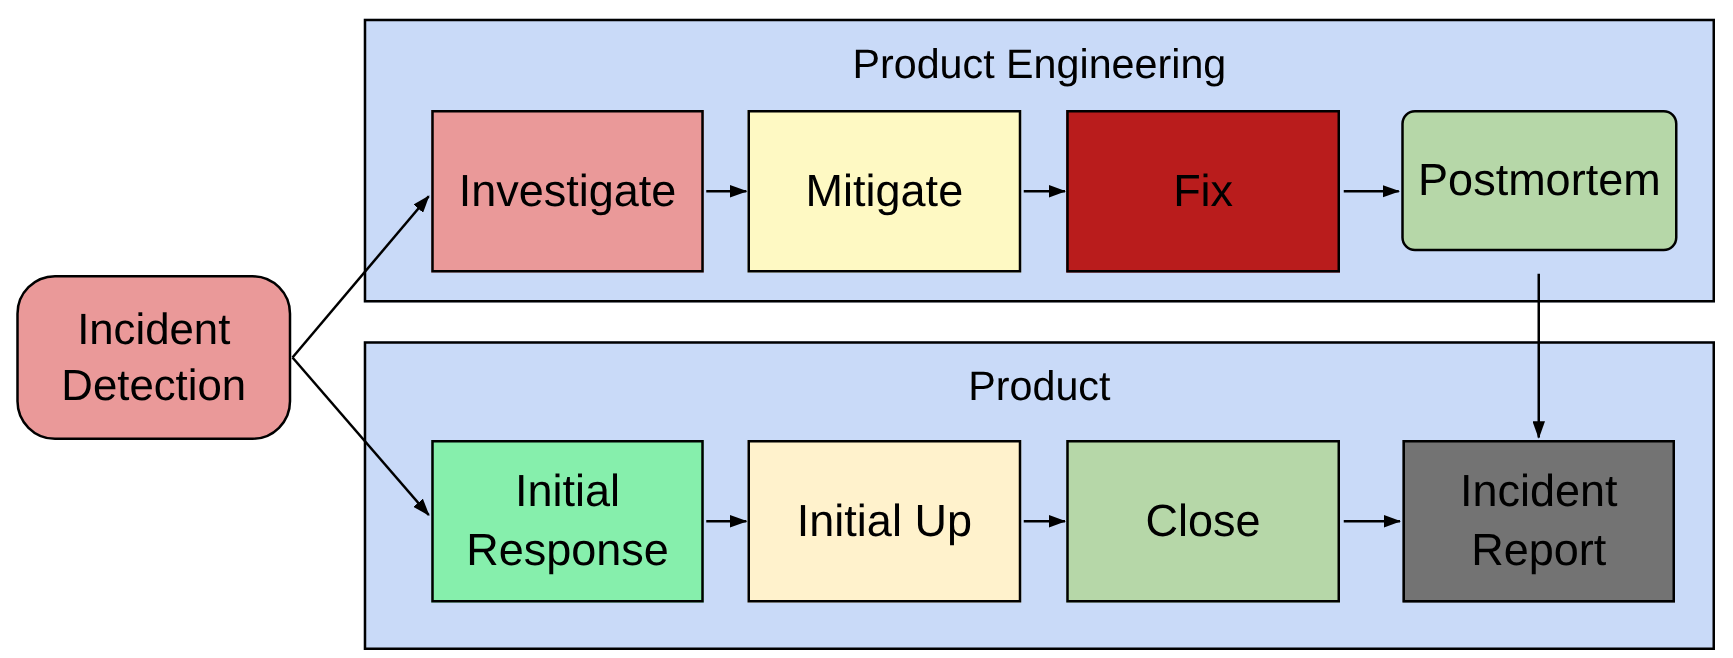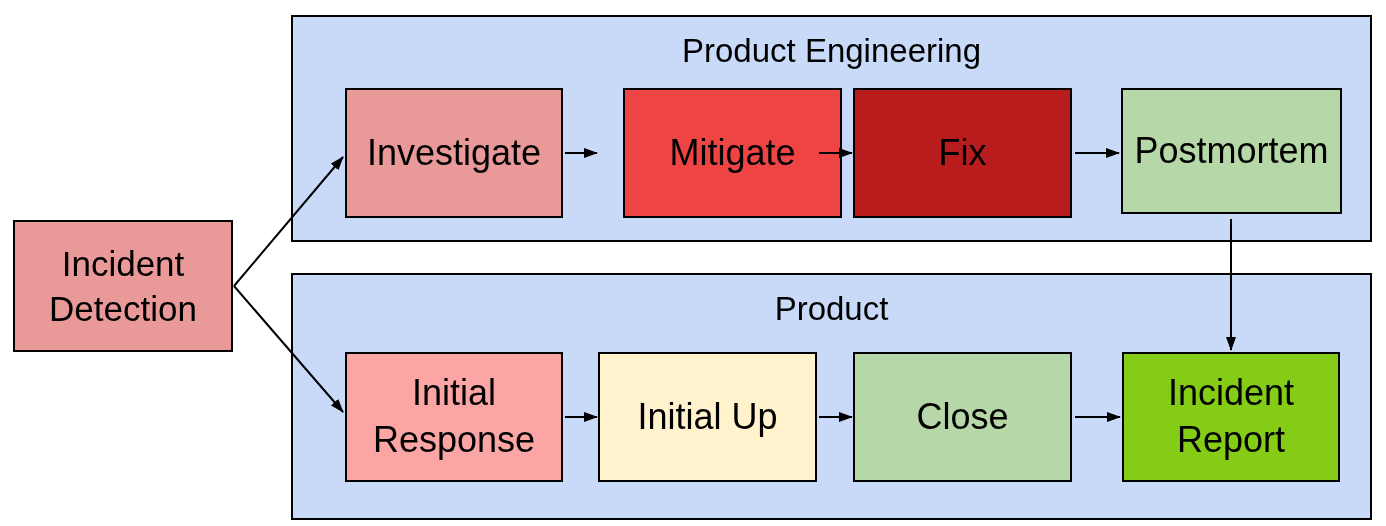"Mitigate" div.node { background-color: #ef4444 -> #fef9c3; margin-left: 25px -> none }
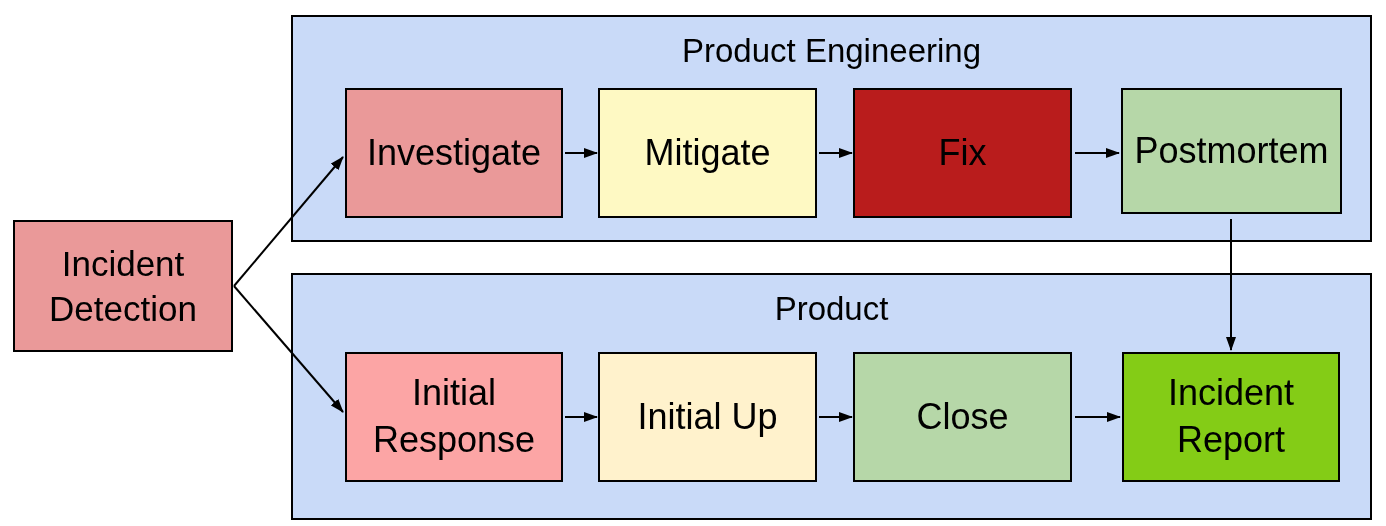"Postmortem" .node-postmortem { border-radius: none -> 11px; height: 126px -> 113px }
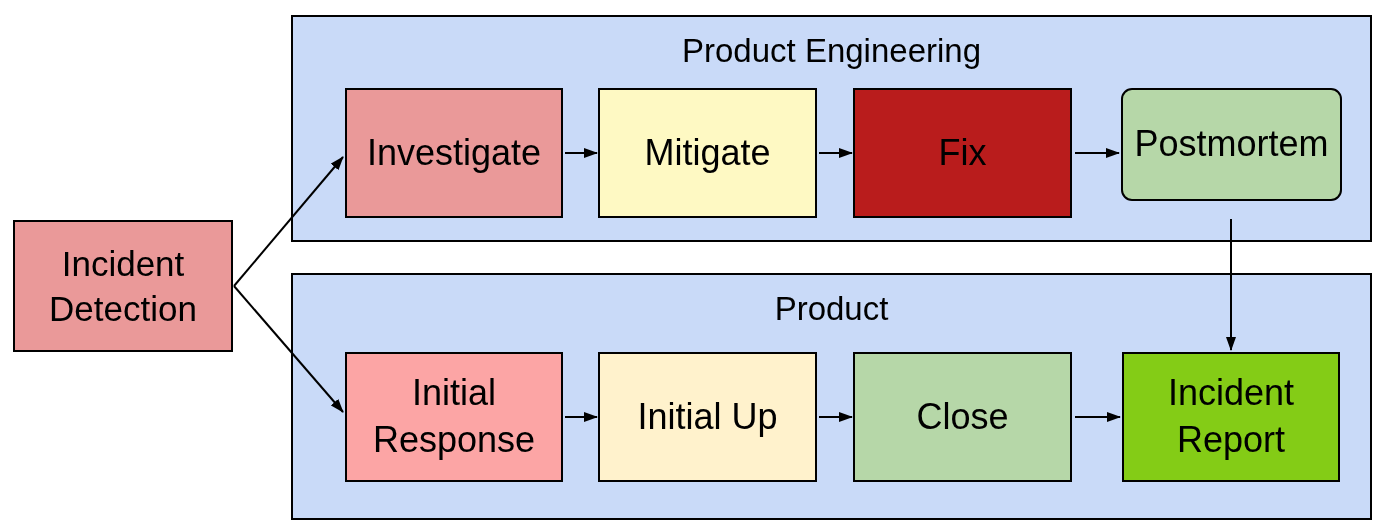"Incident Detection" .node-detection { border-radius: none -> 31px }
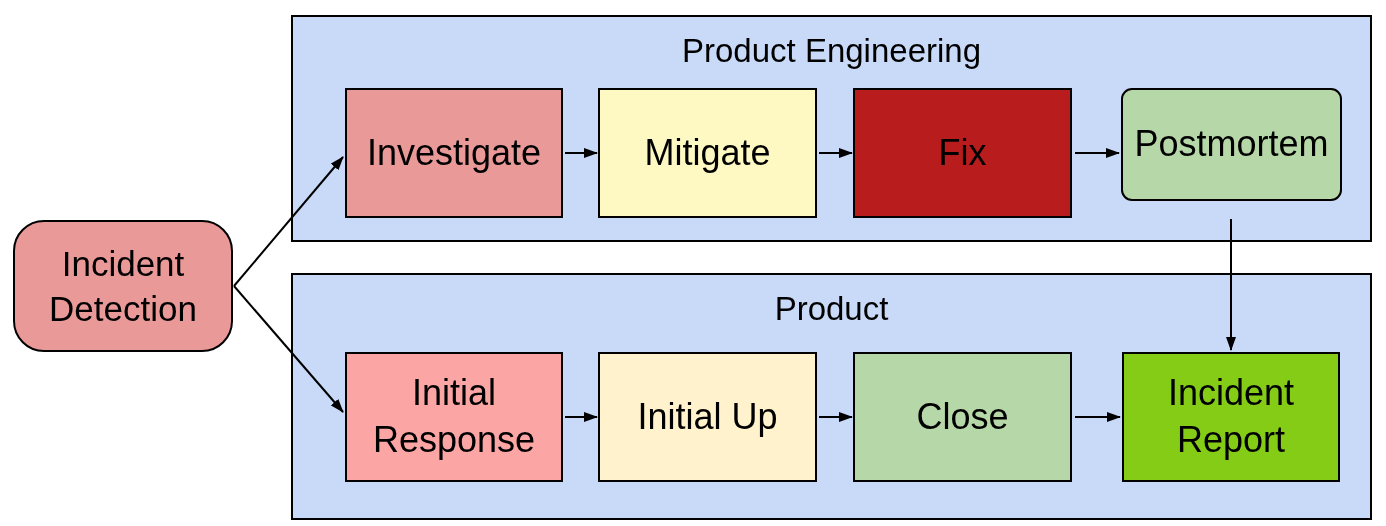"Initial Response" div.node { background-color: #fca5a5 -> #86efac }
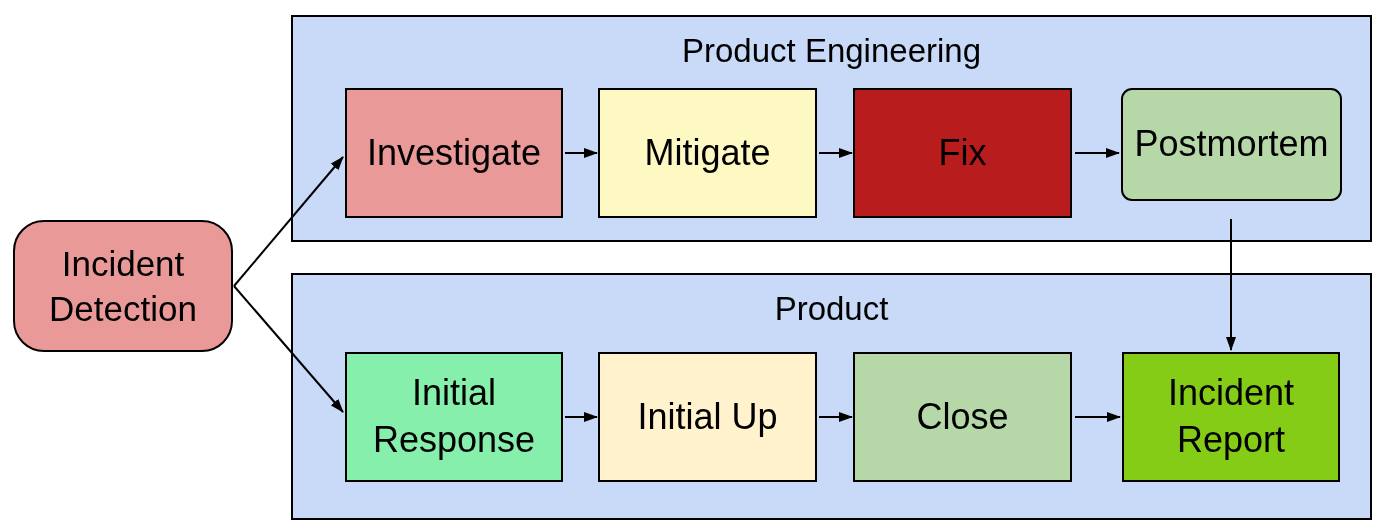"Incident Report" div.node { background-color: #84cc16 -> #737373 }
